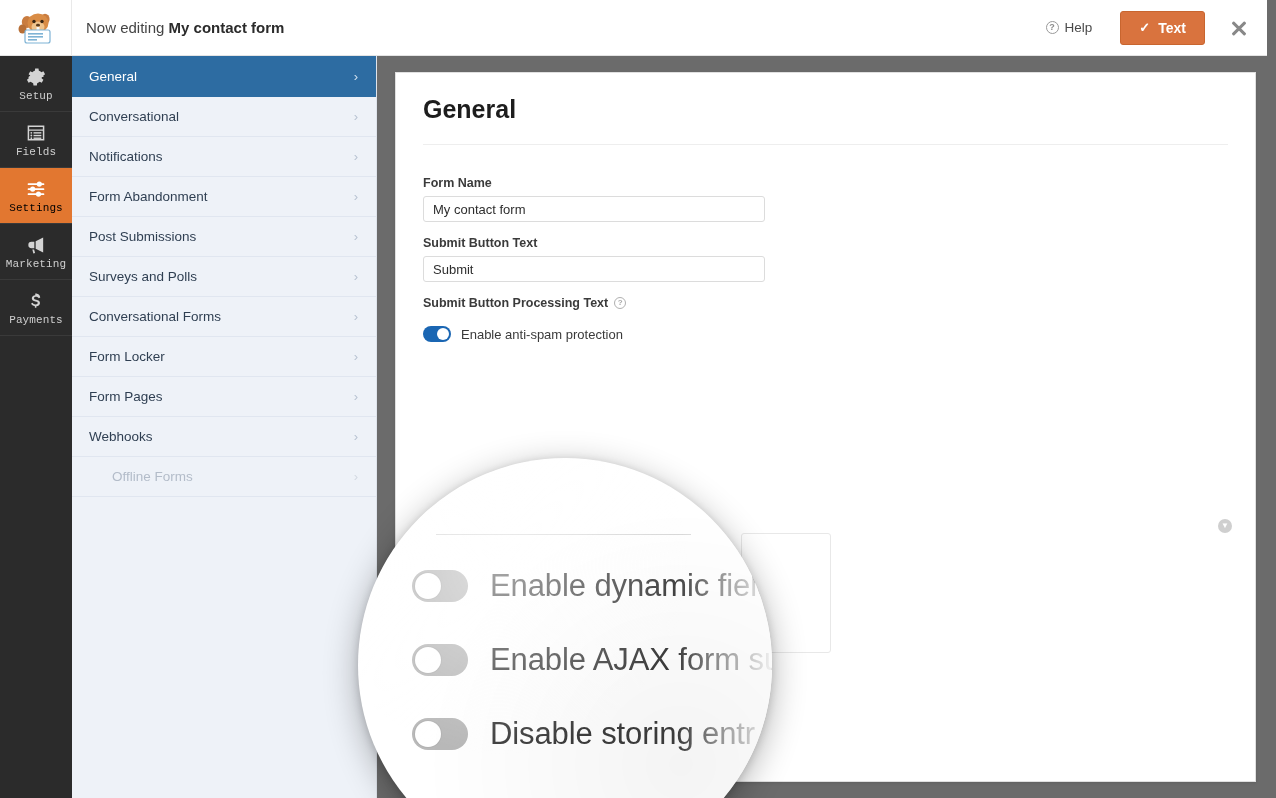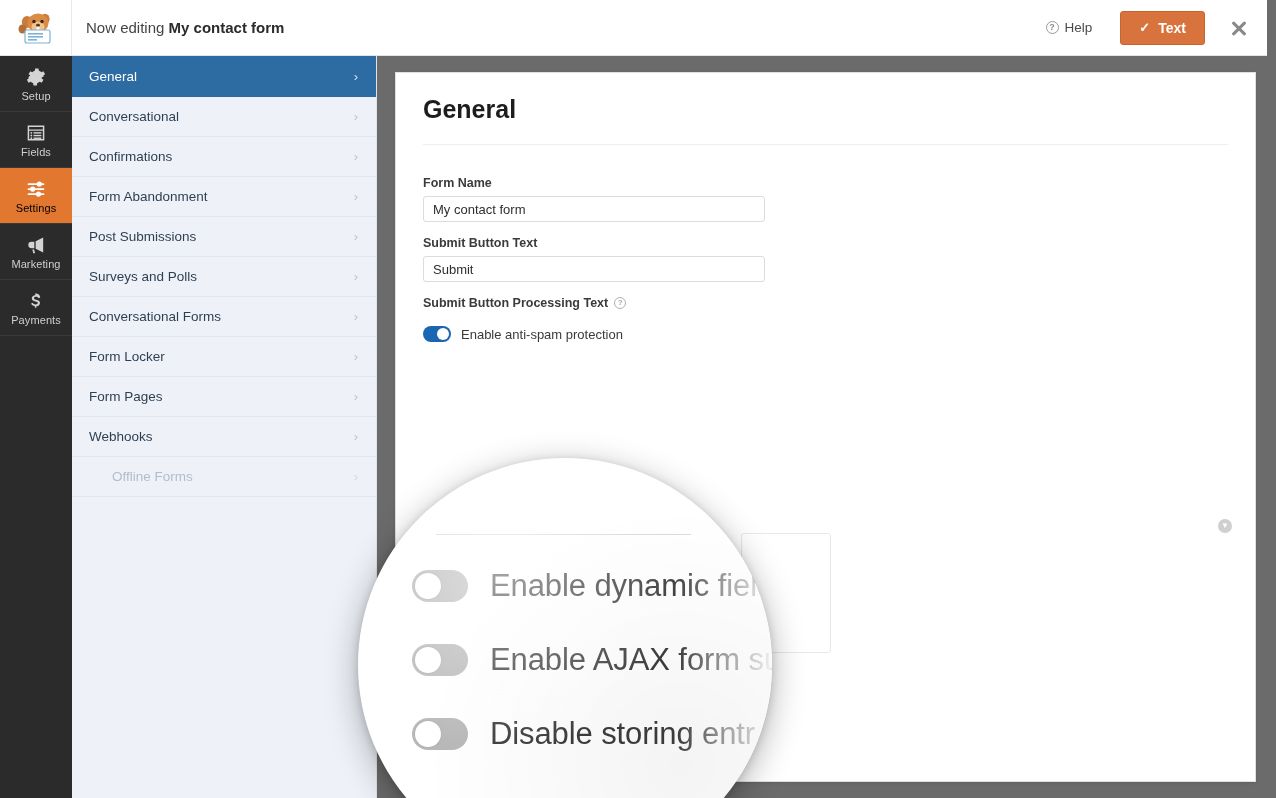"Setup" .rail { font-family: none -> Liberation Mono, monospace }
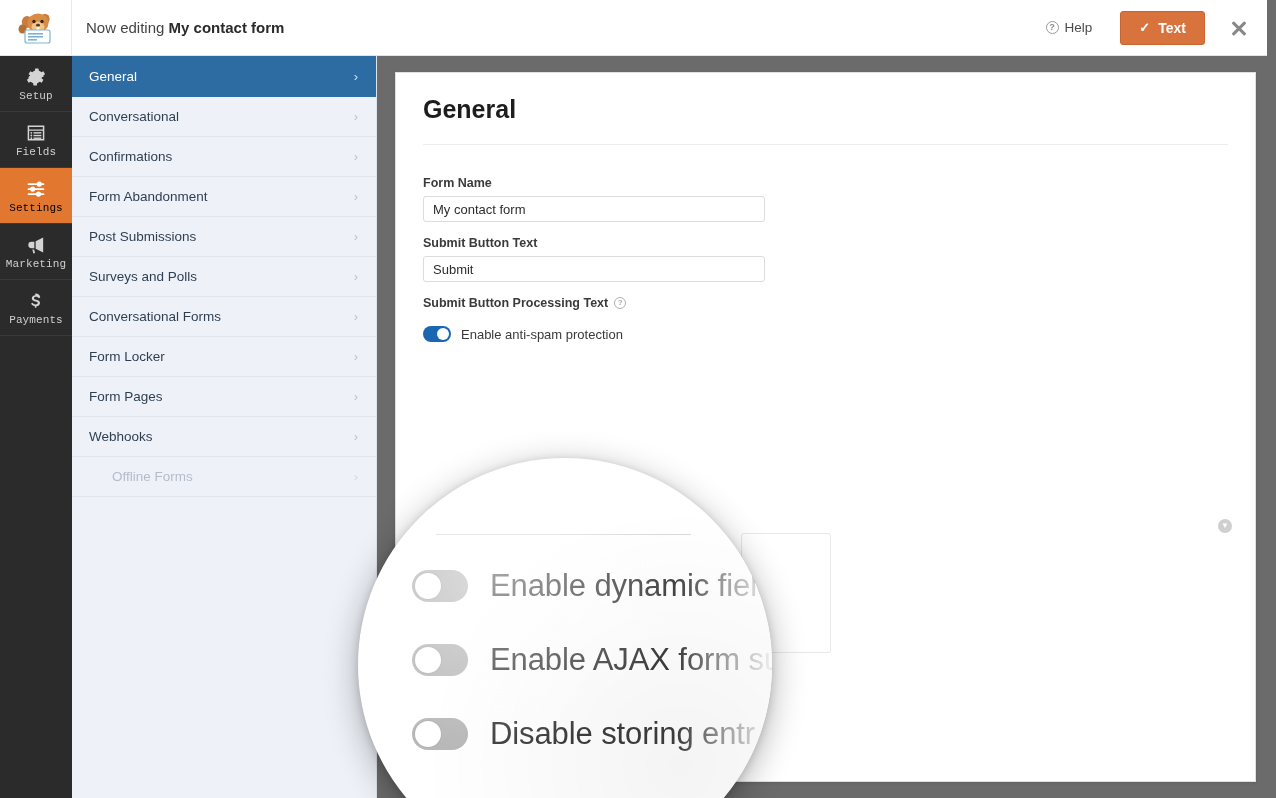"Confirmations" span { text: Confirmations -> Notifications }
